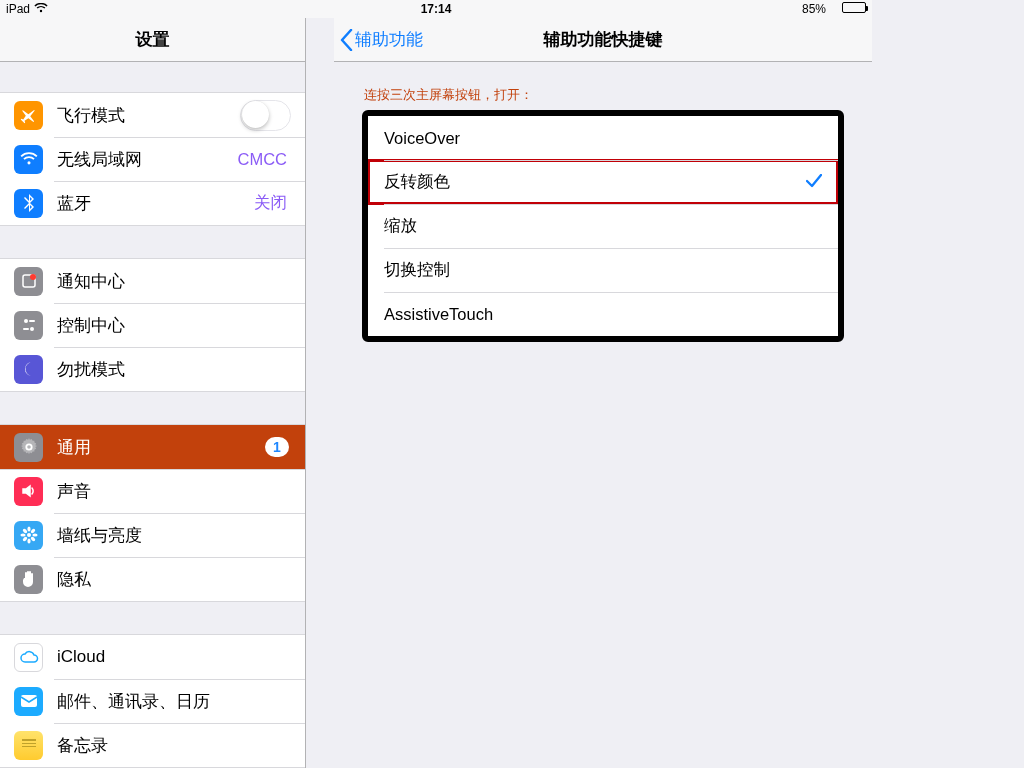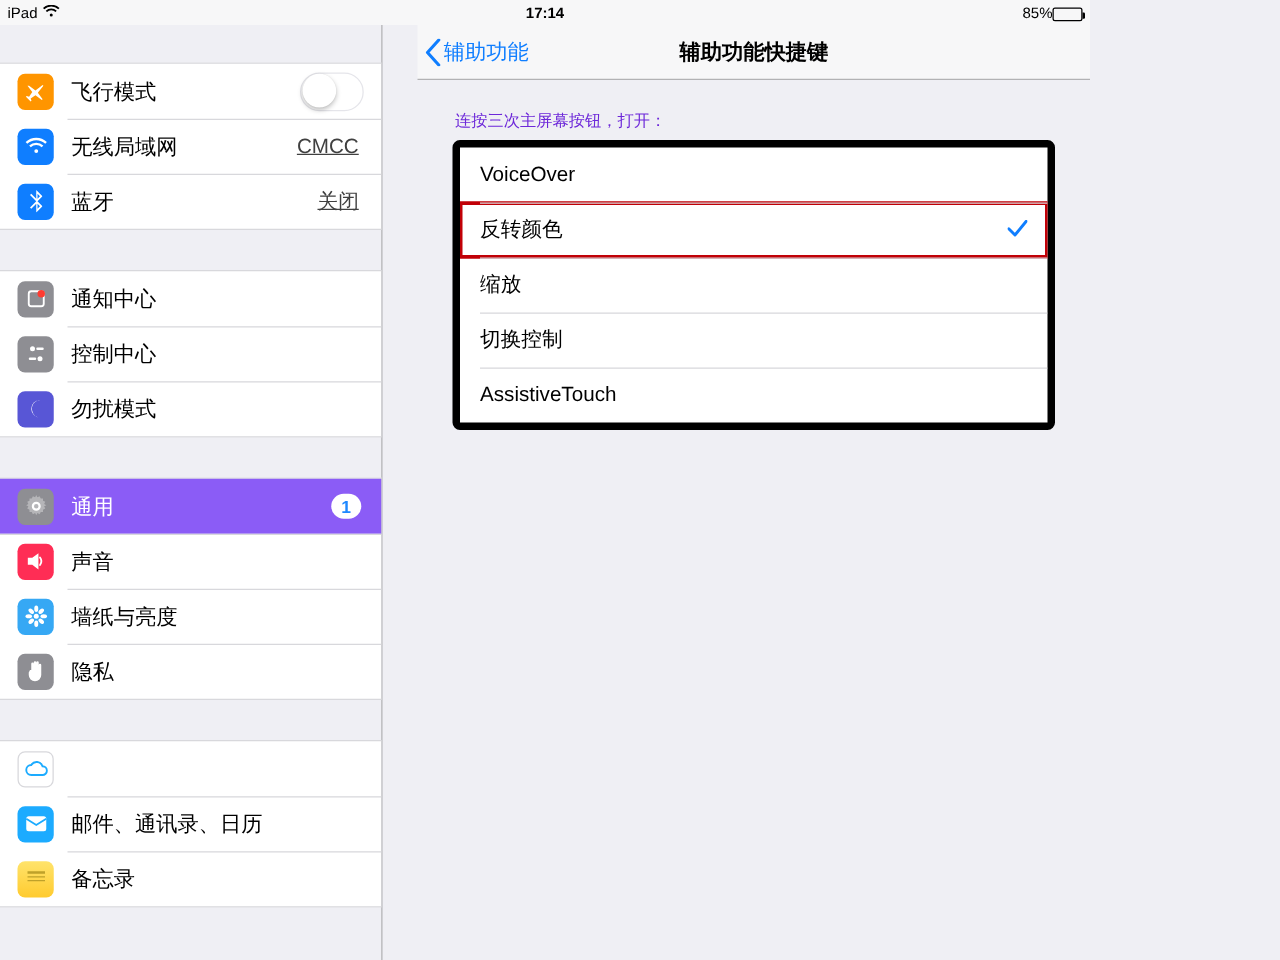"85%" .statusbar .right { align-items: flex-end -> flex-start; gap: 0 -> 16px }
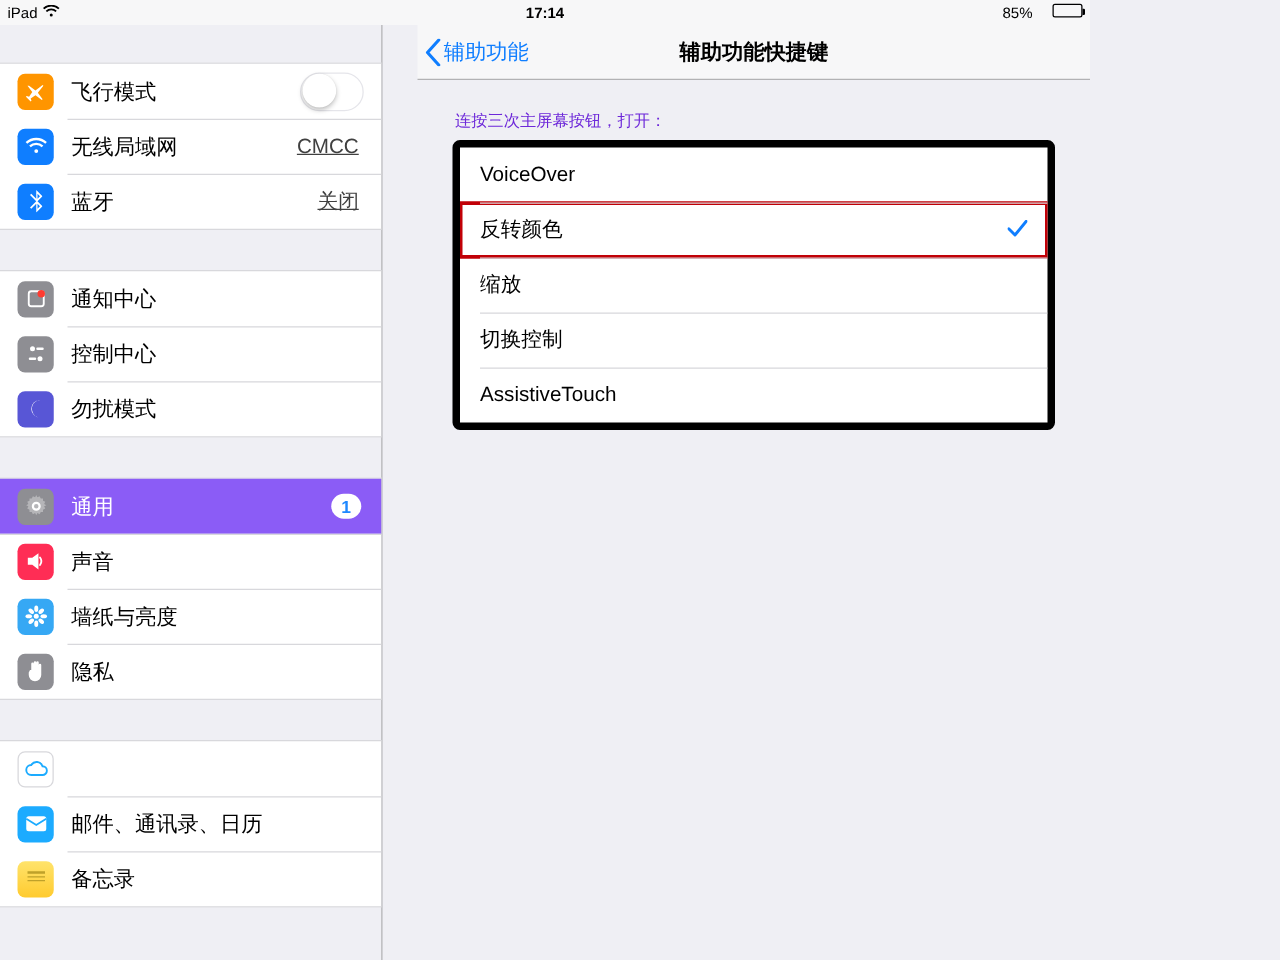"设置" div.navbar { html: none -> <div> <div>设置</div> </div> }
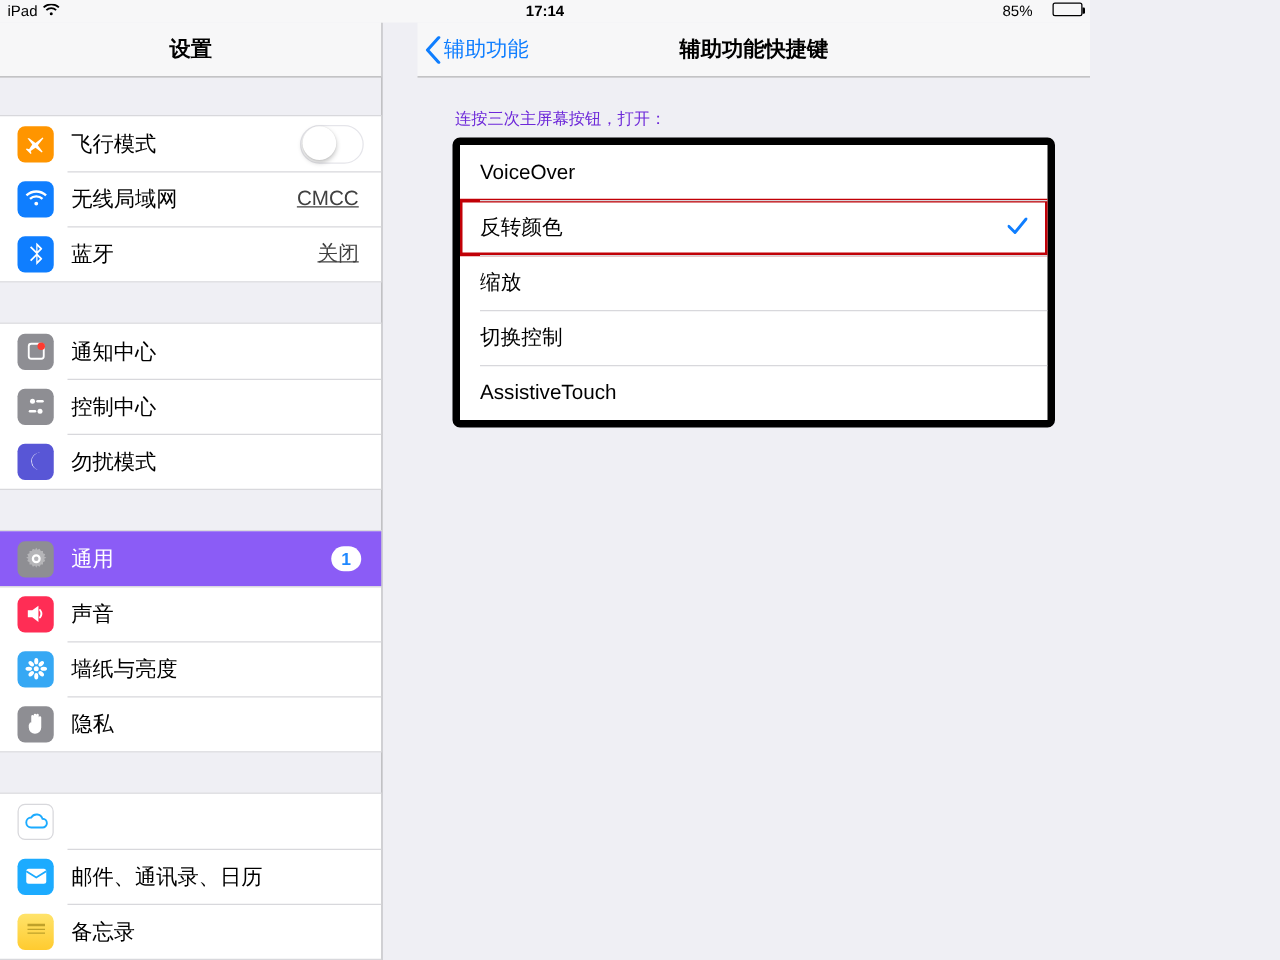"连按三次主屏幕按钮，打开：" .section-header { color: #6d28d9 -> #c2410c }
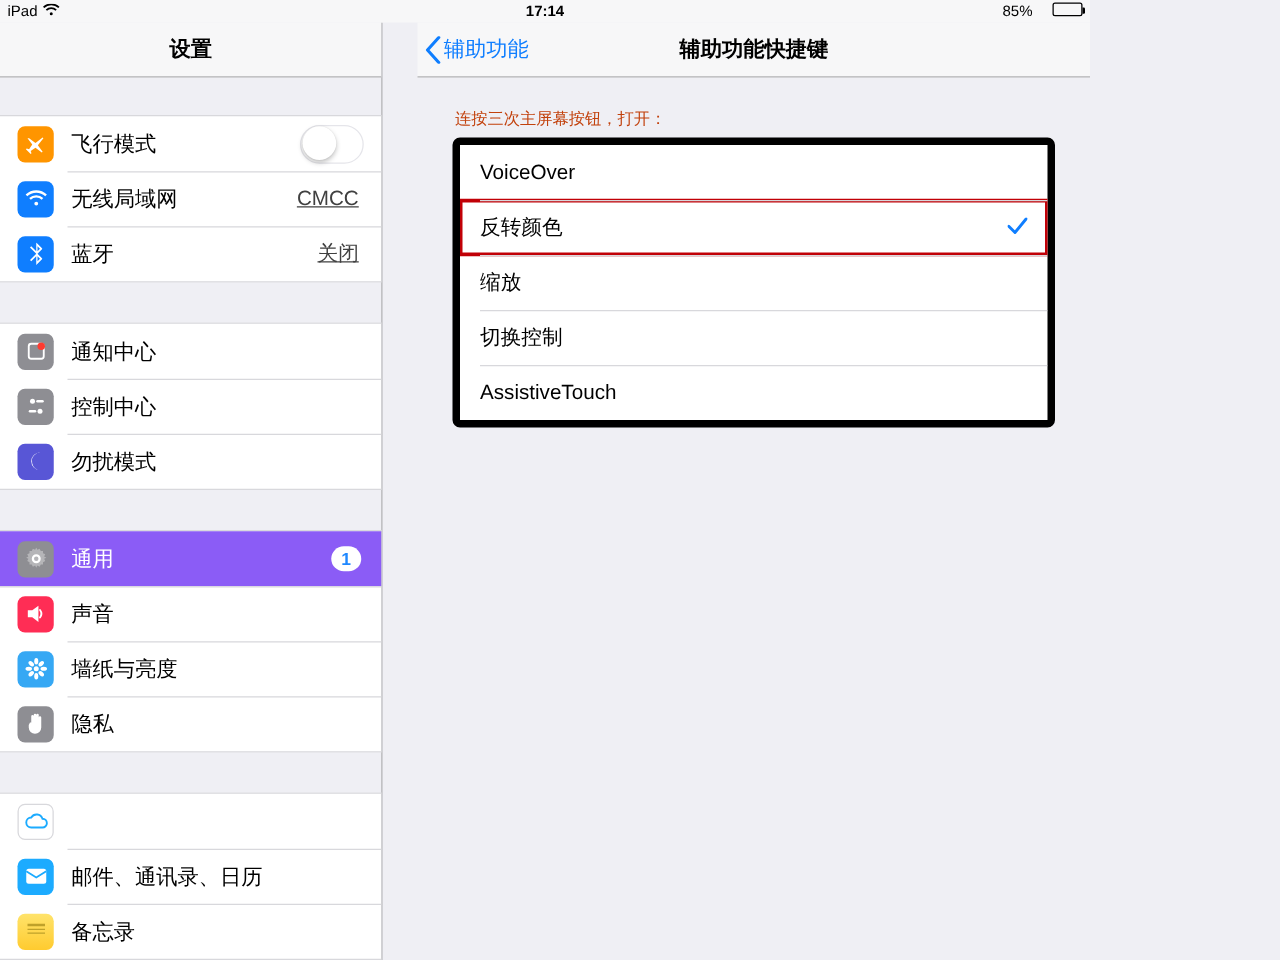"CMCC" .row .value { color: #404040 -> #8b5cf6; text-decoration: underline -> none }
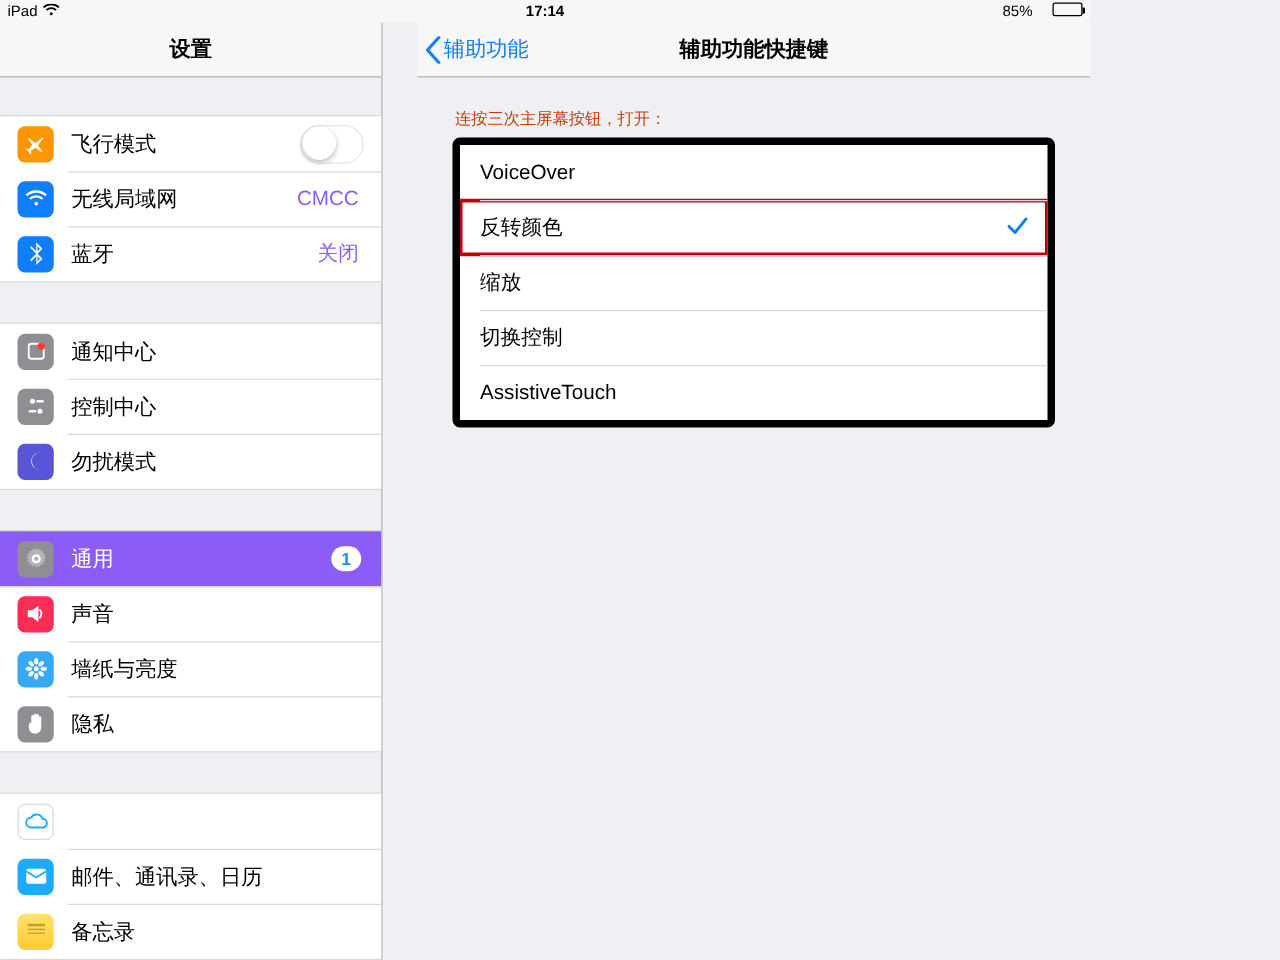"通用" .row.selected { background: #8b5cf6 -> #c2410c }
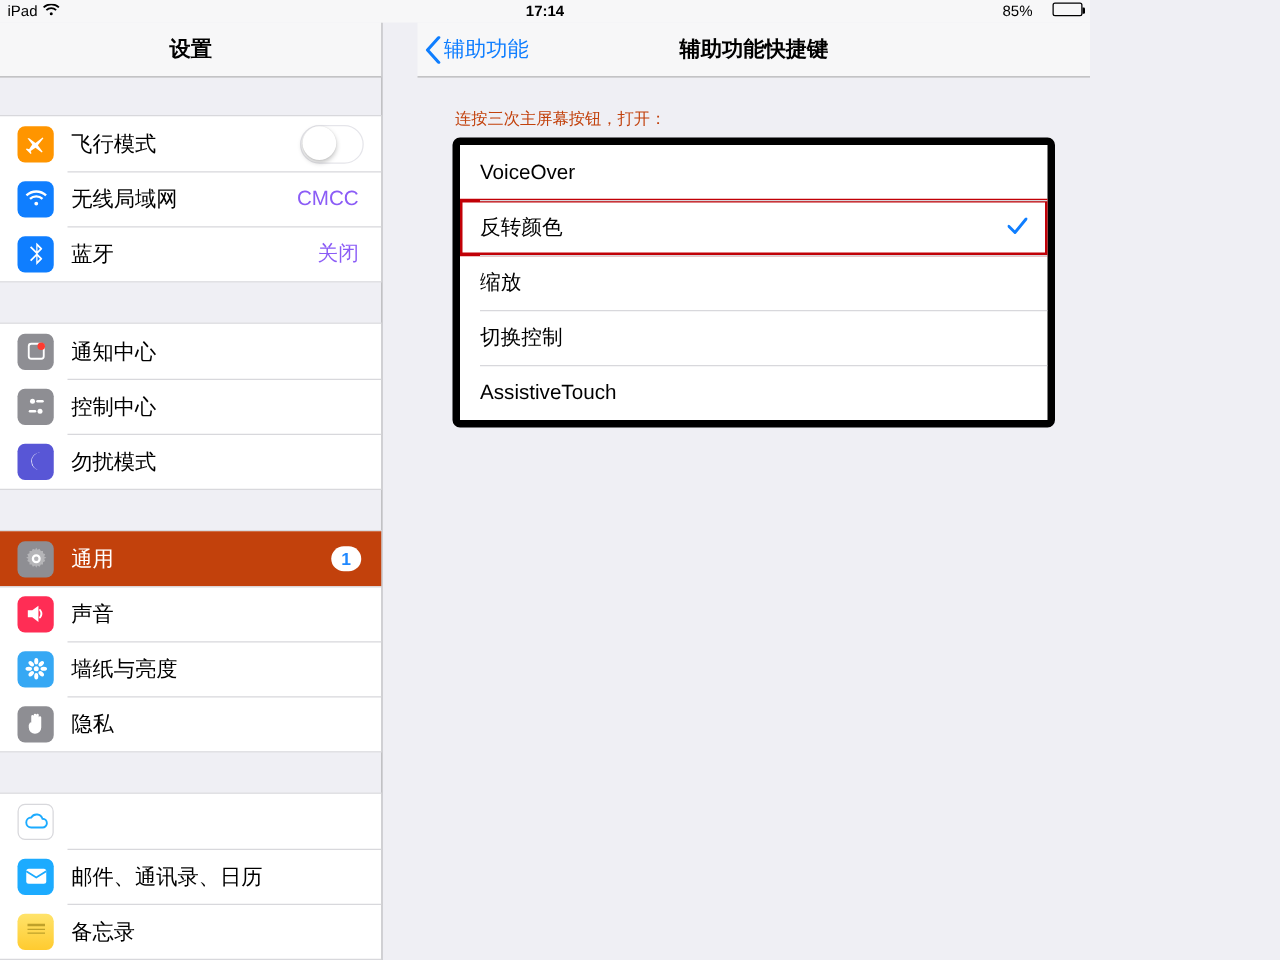"iCloud" span.label { html: none -> <span>iCloud</span> }
